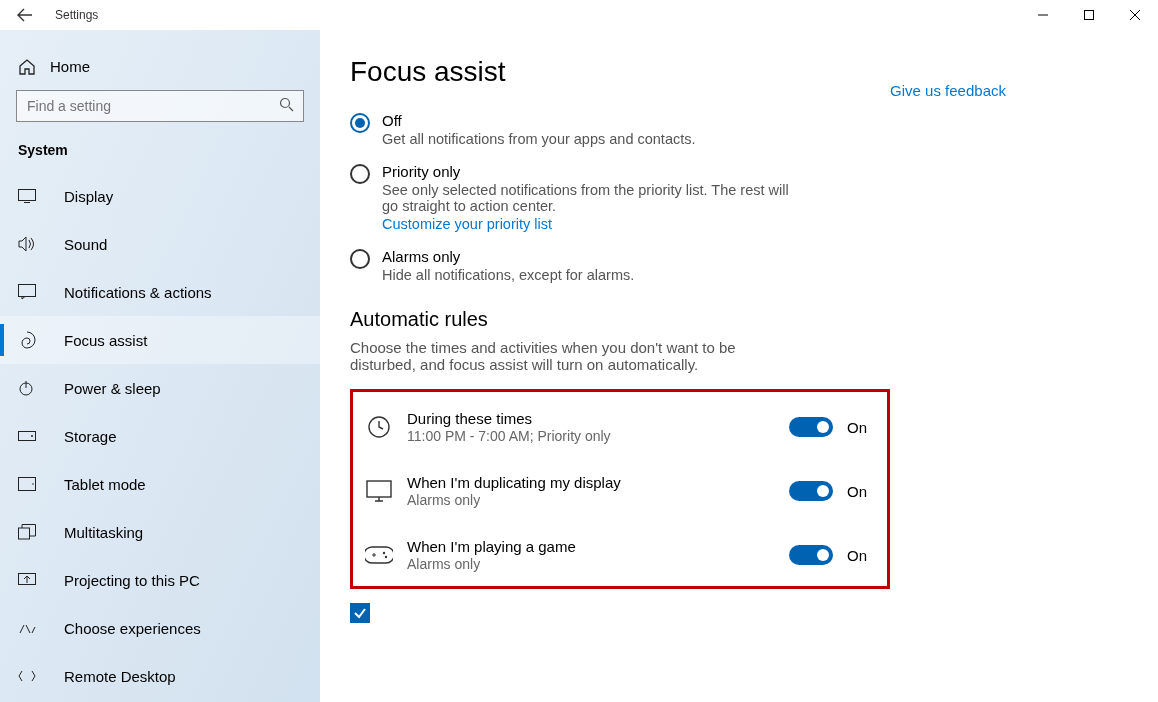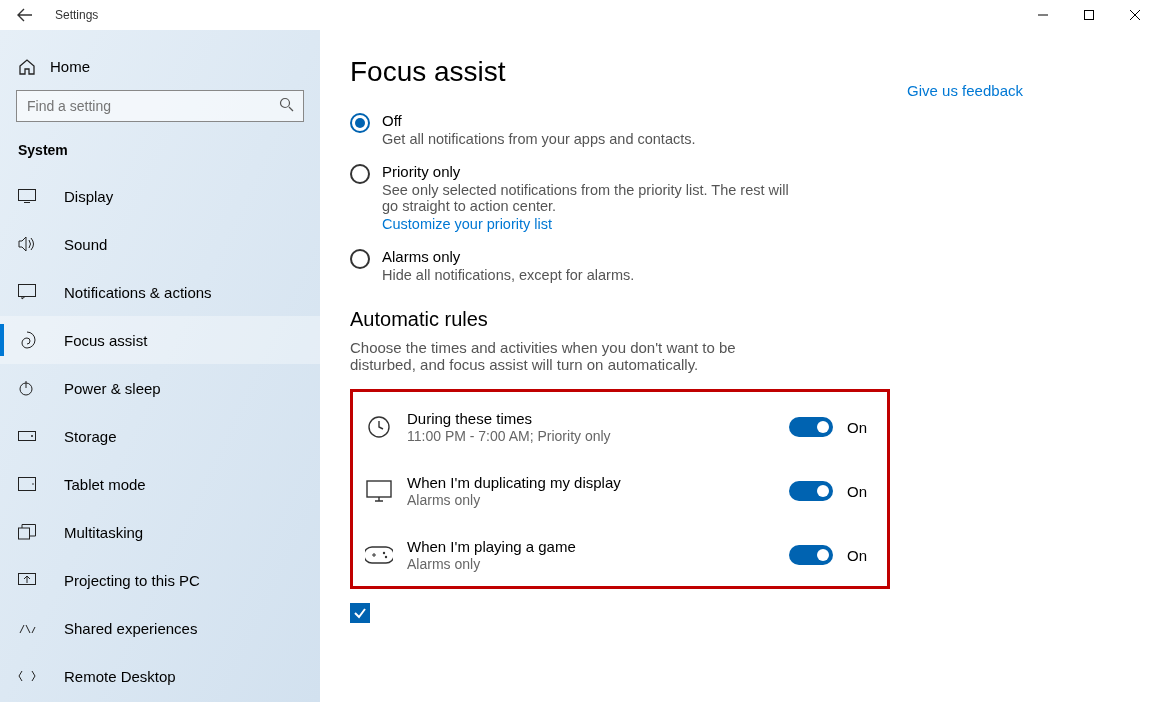"Give us feedback" .feedback-link { right: 135px -> 152px }
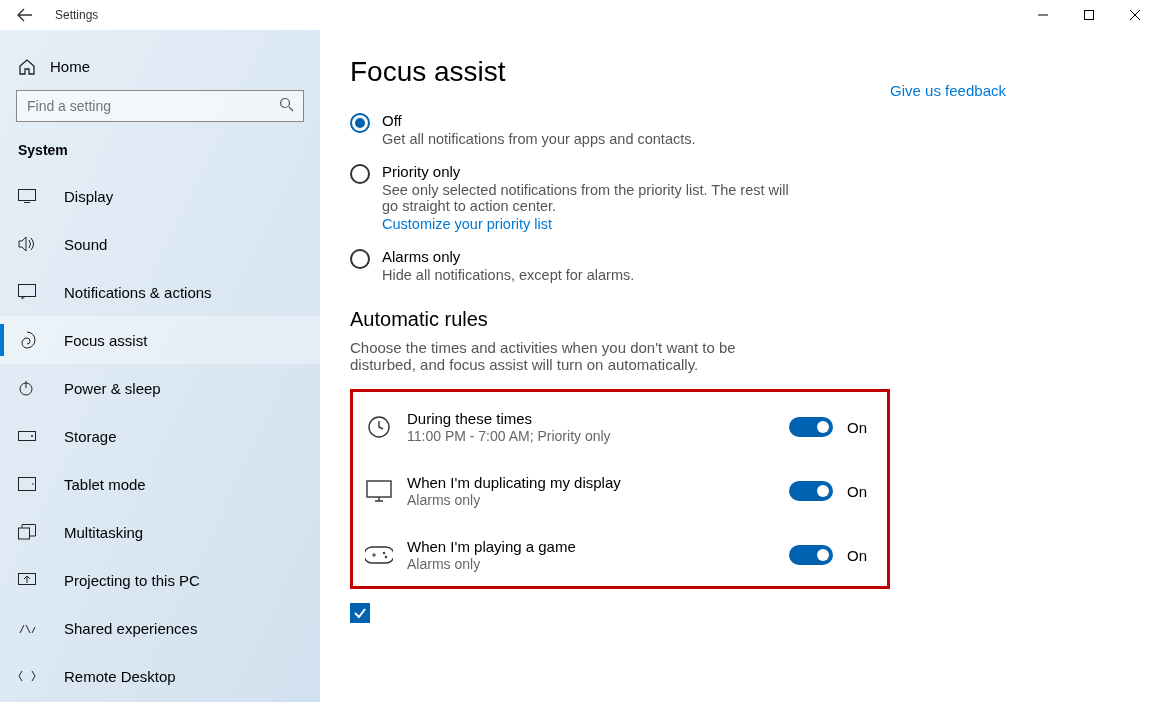"Shared experiences" span.lbl { text: Shared -> Choose }
